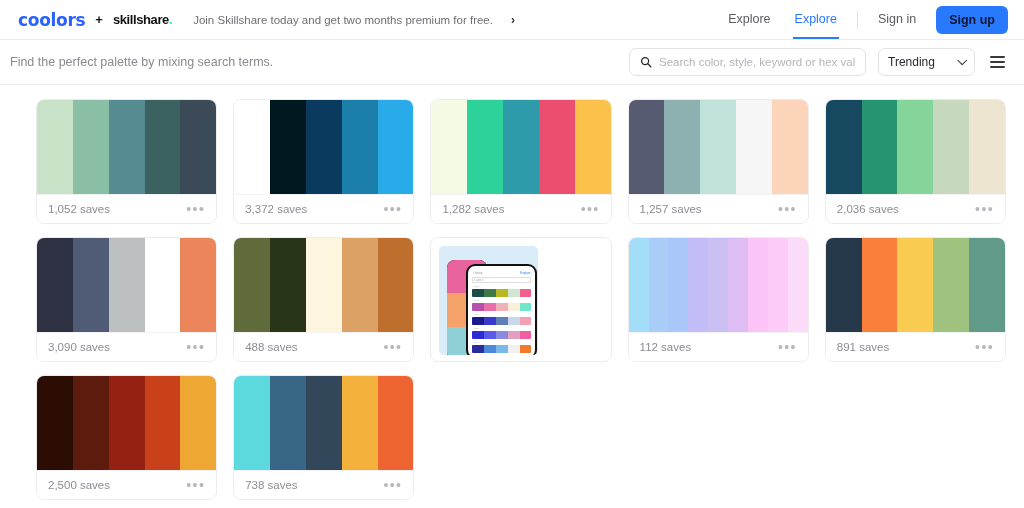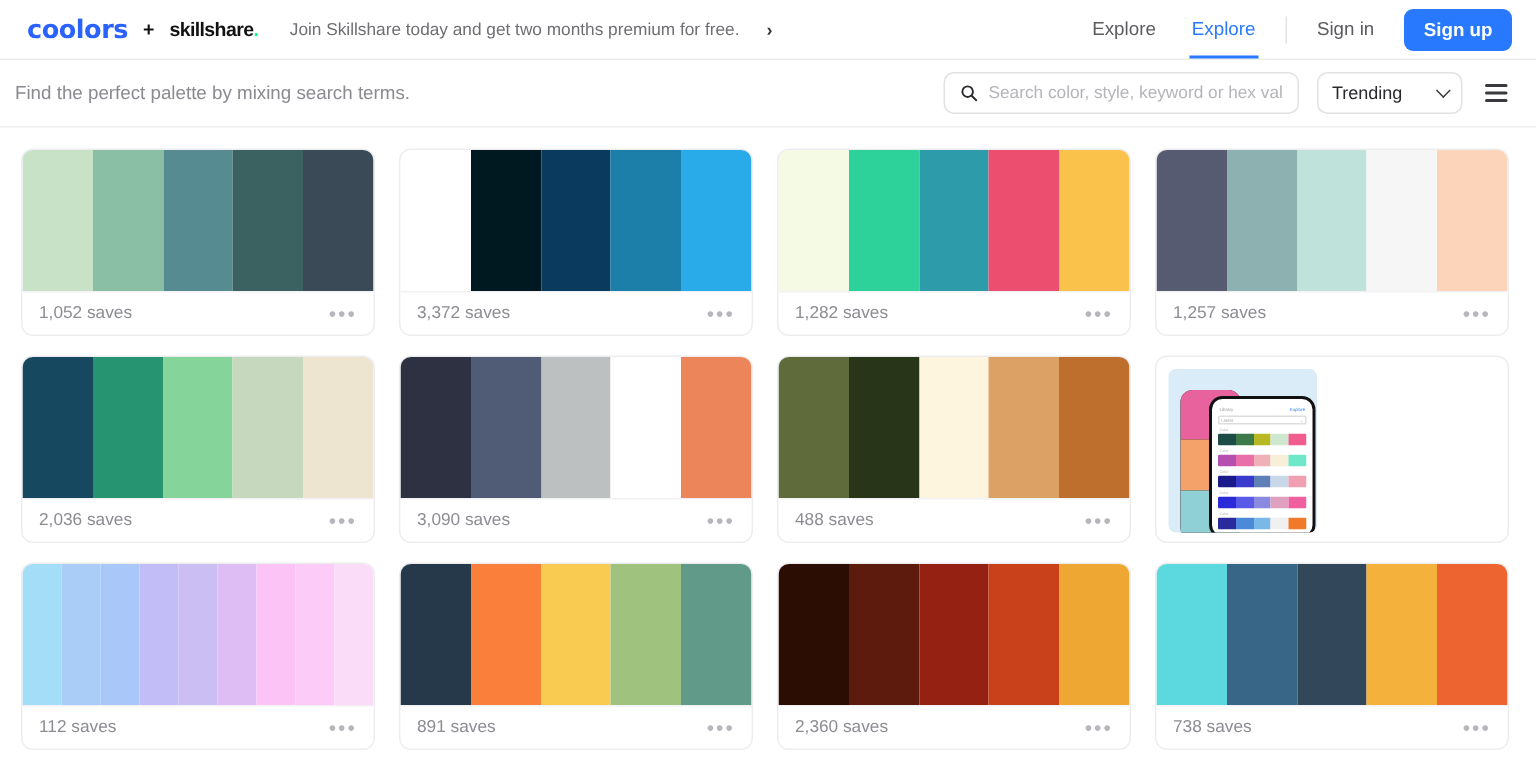"Sign up" .btn-signup { color: #ffffff -> #0f172a }
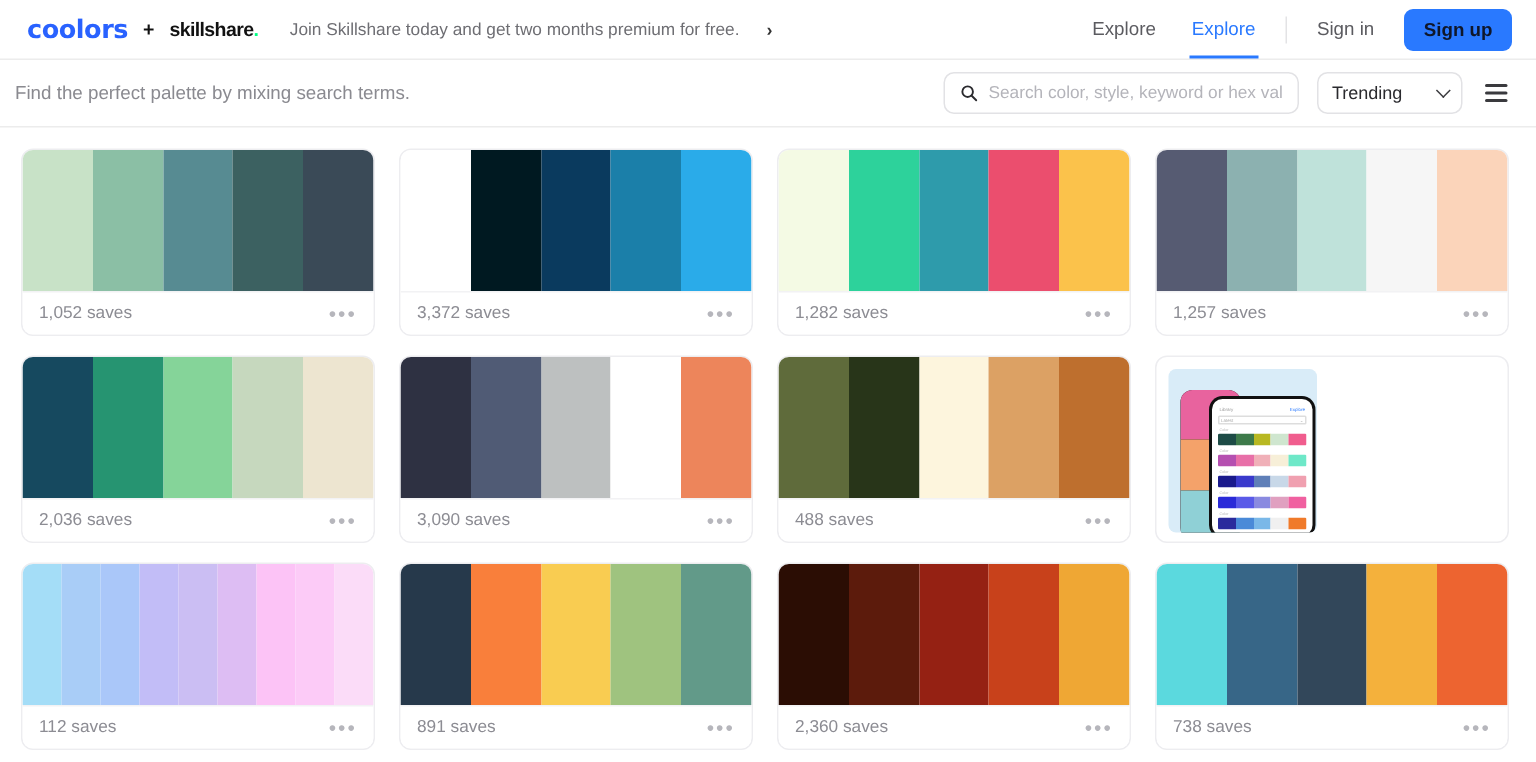"1,052 saves" .grid { grid-template-columns: repeat(4, 1fr) -> repeat(5, 1fr); padding: 14px 18px 0 14px -> 14px 18px 0 36px }
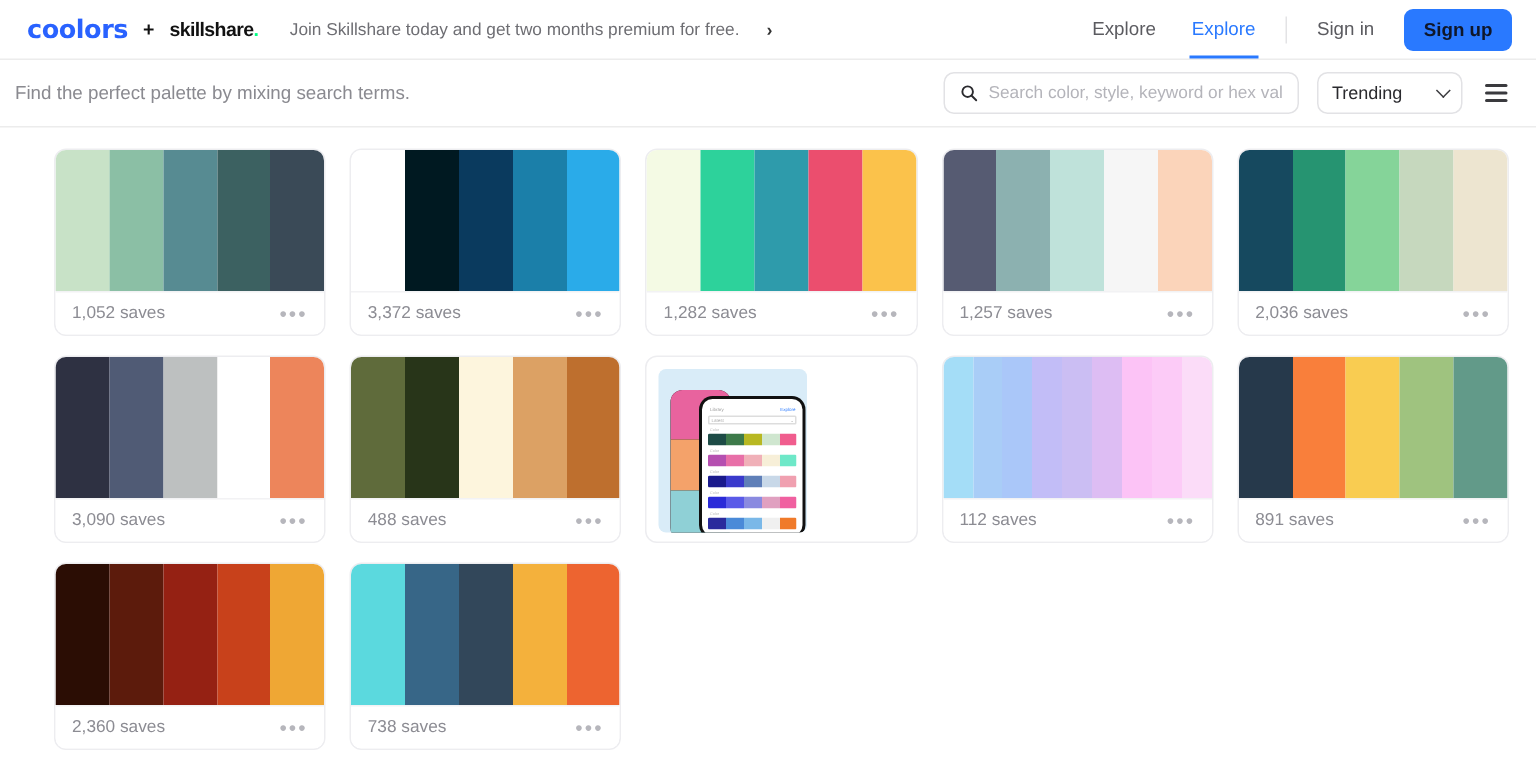"2,360 saves" span.saves { text: 2,360 -> 2,500 }
